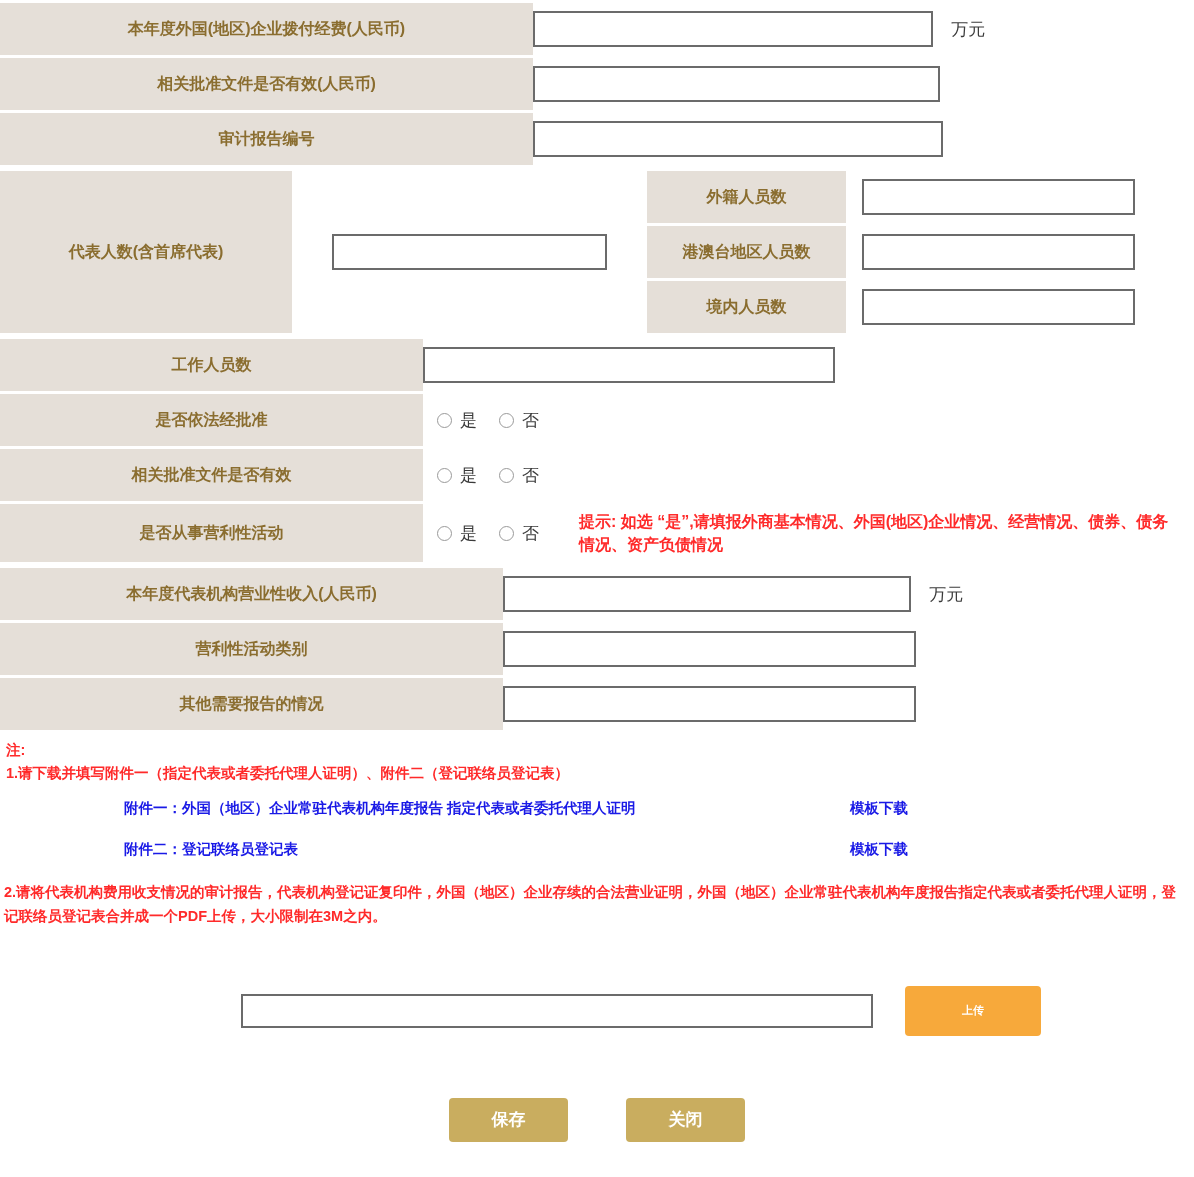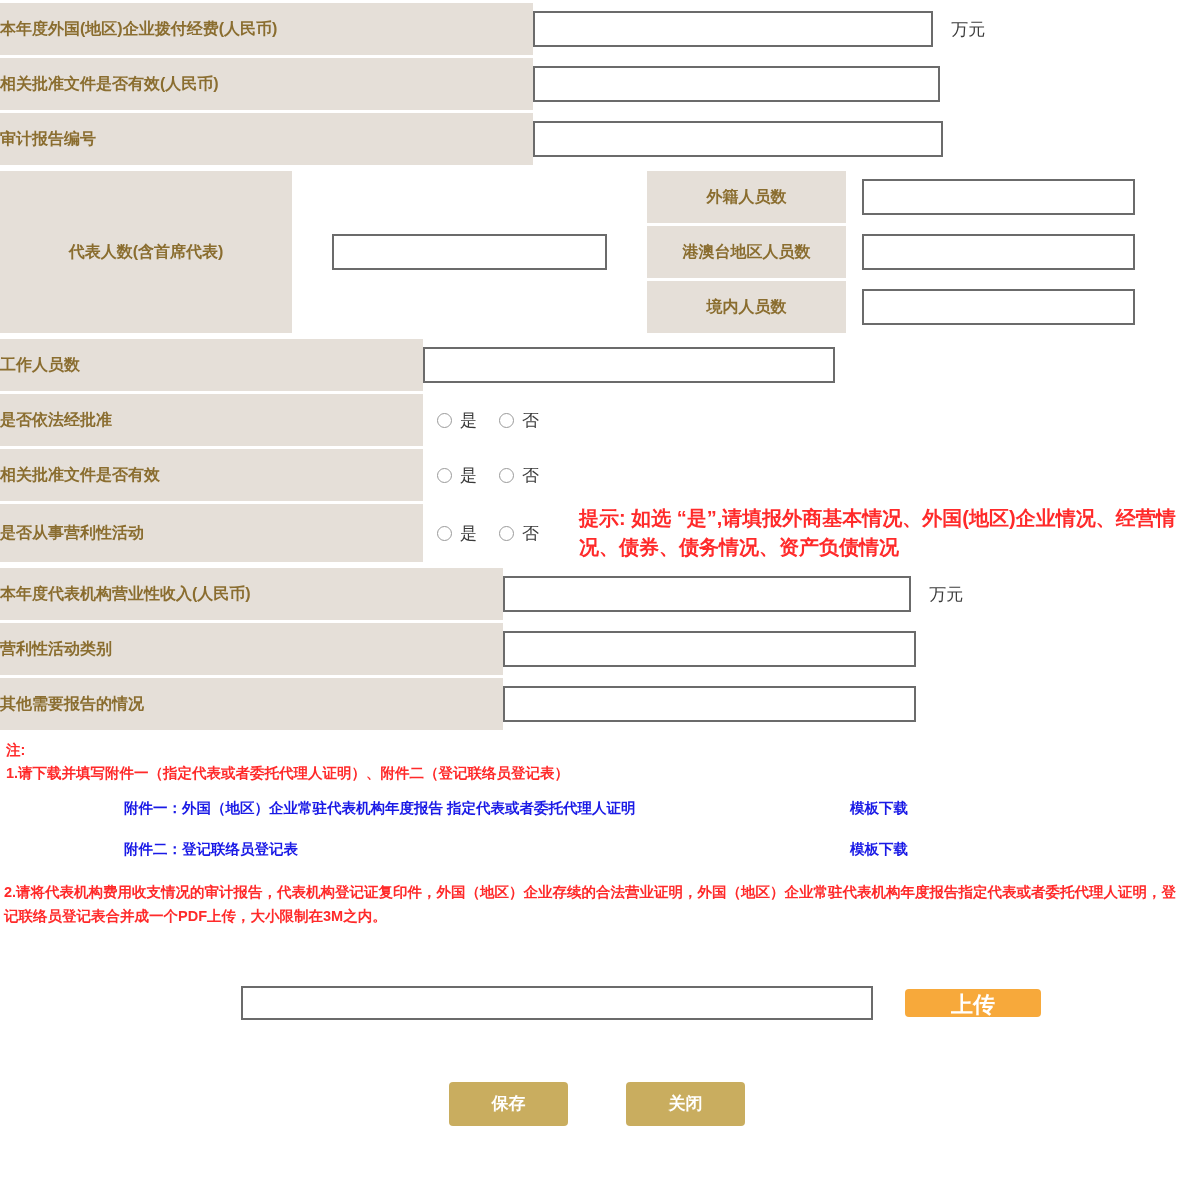"本年度外国(地区)企业拨付经费(人民币)" .lbl { text-align: left -> center }
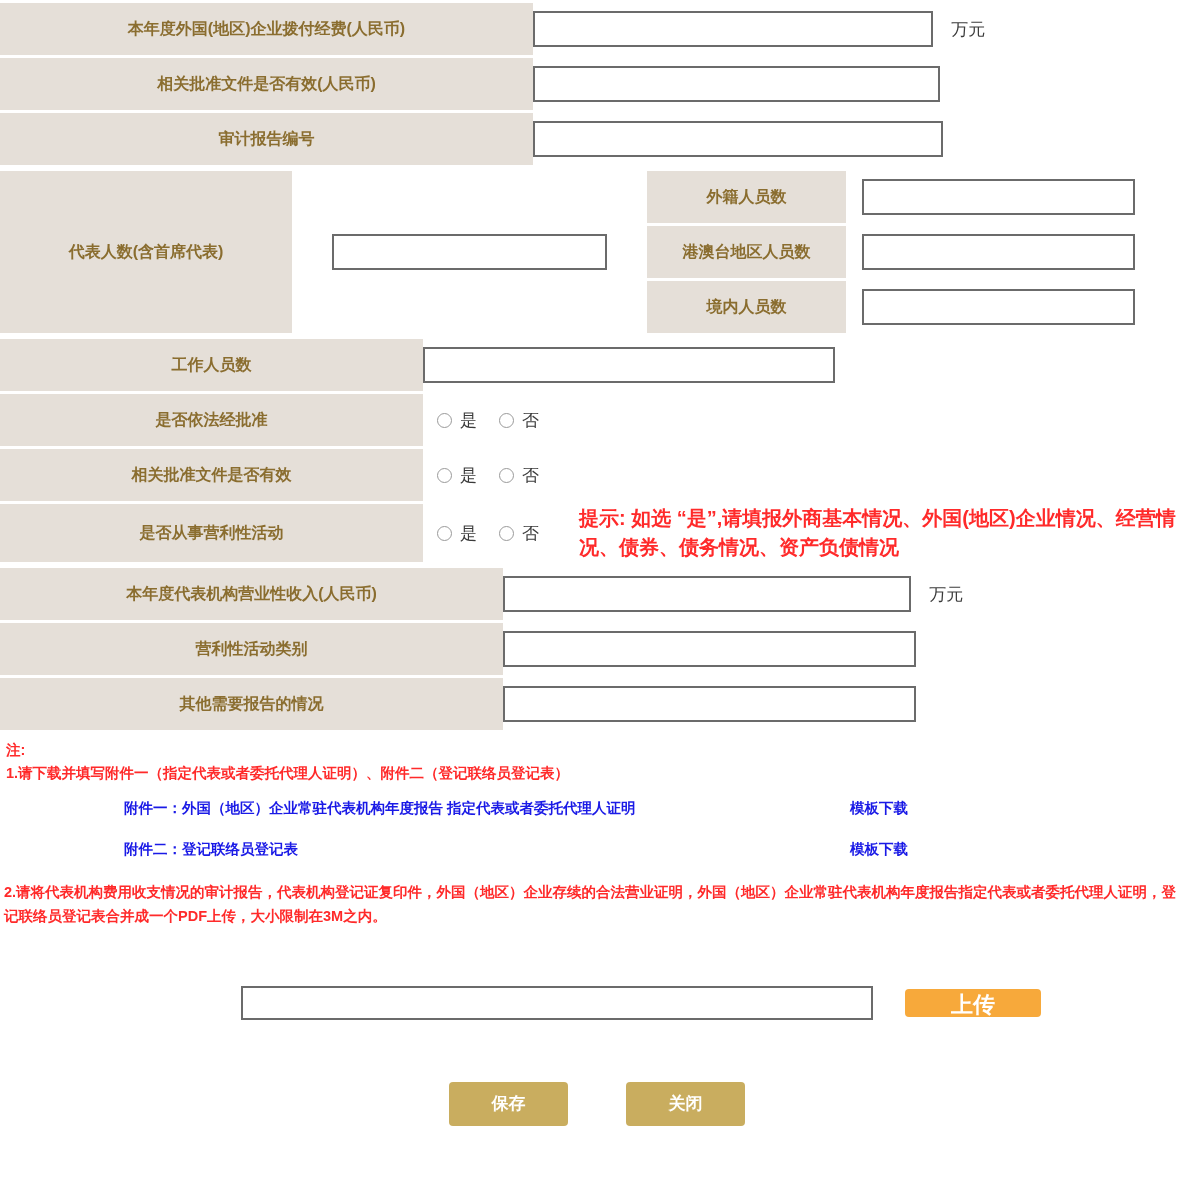"提示: 如选" .hint { font-size: 20px -> 16px }
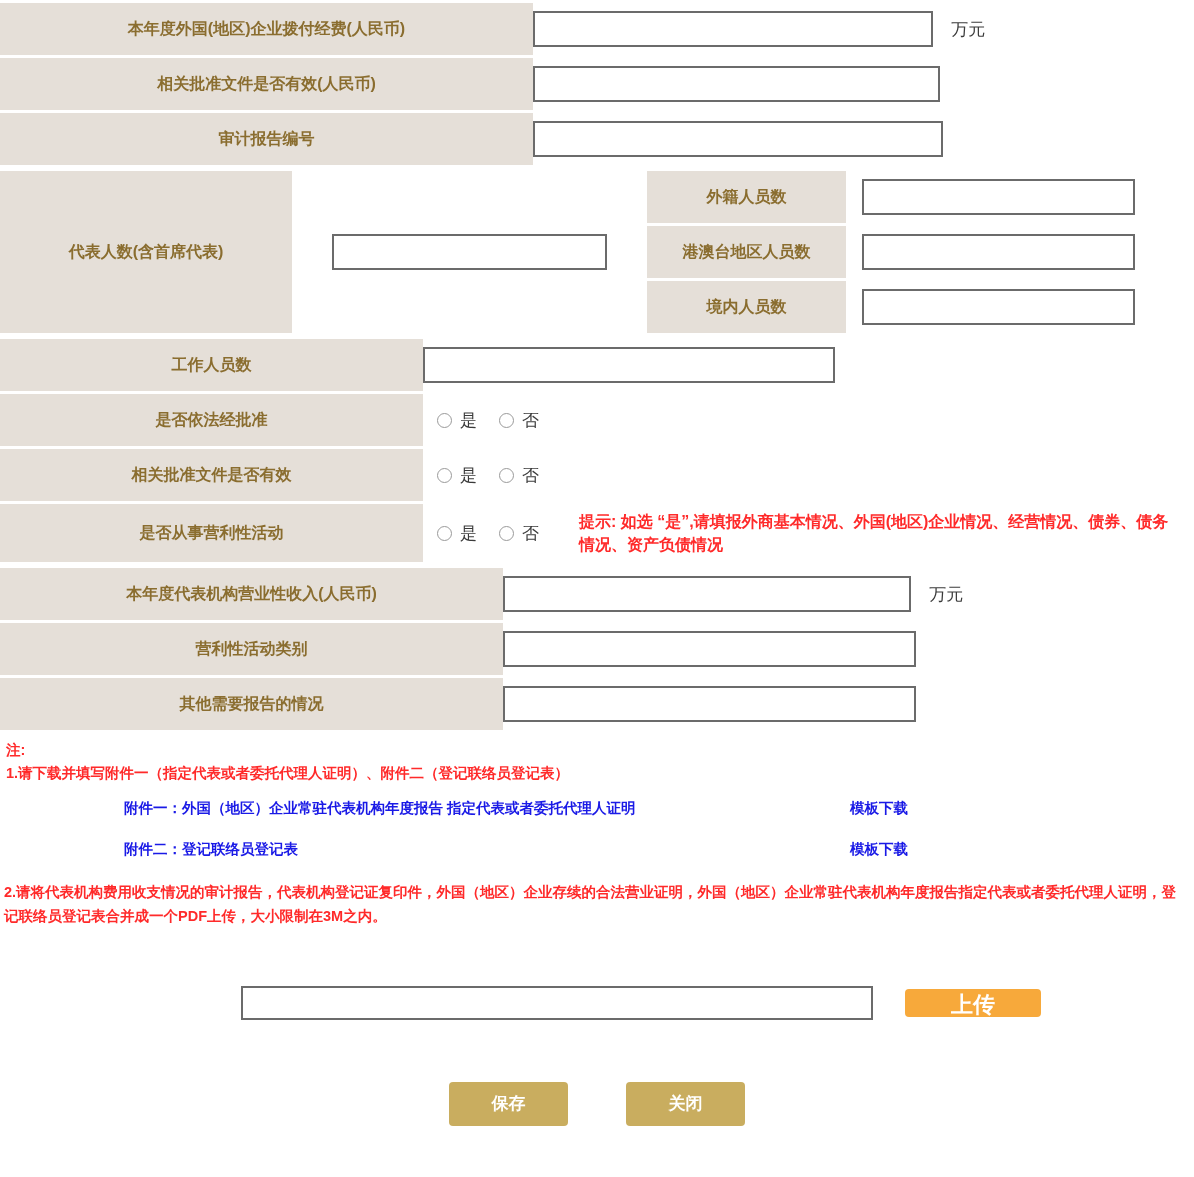"上传" .btn-upload { font-size: 22px -> 11px; height: 28px -> 50px }
